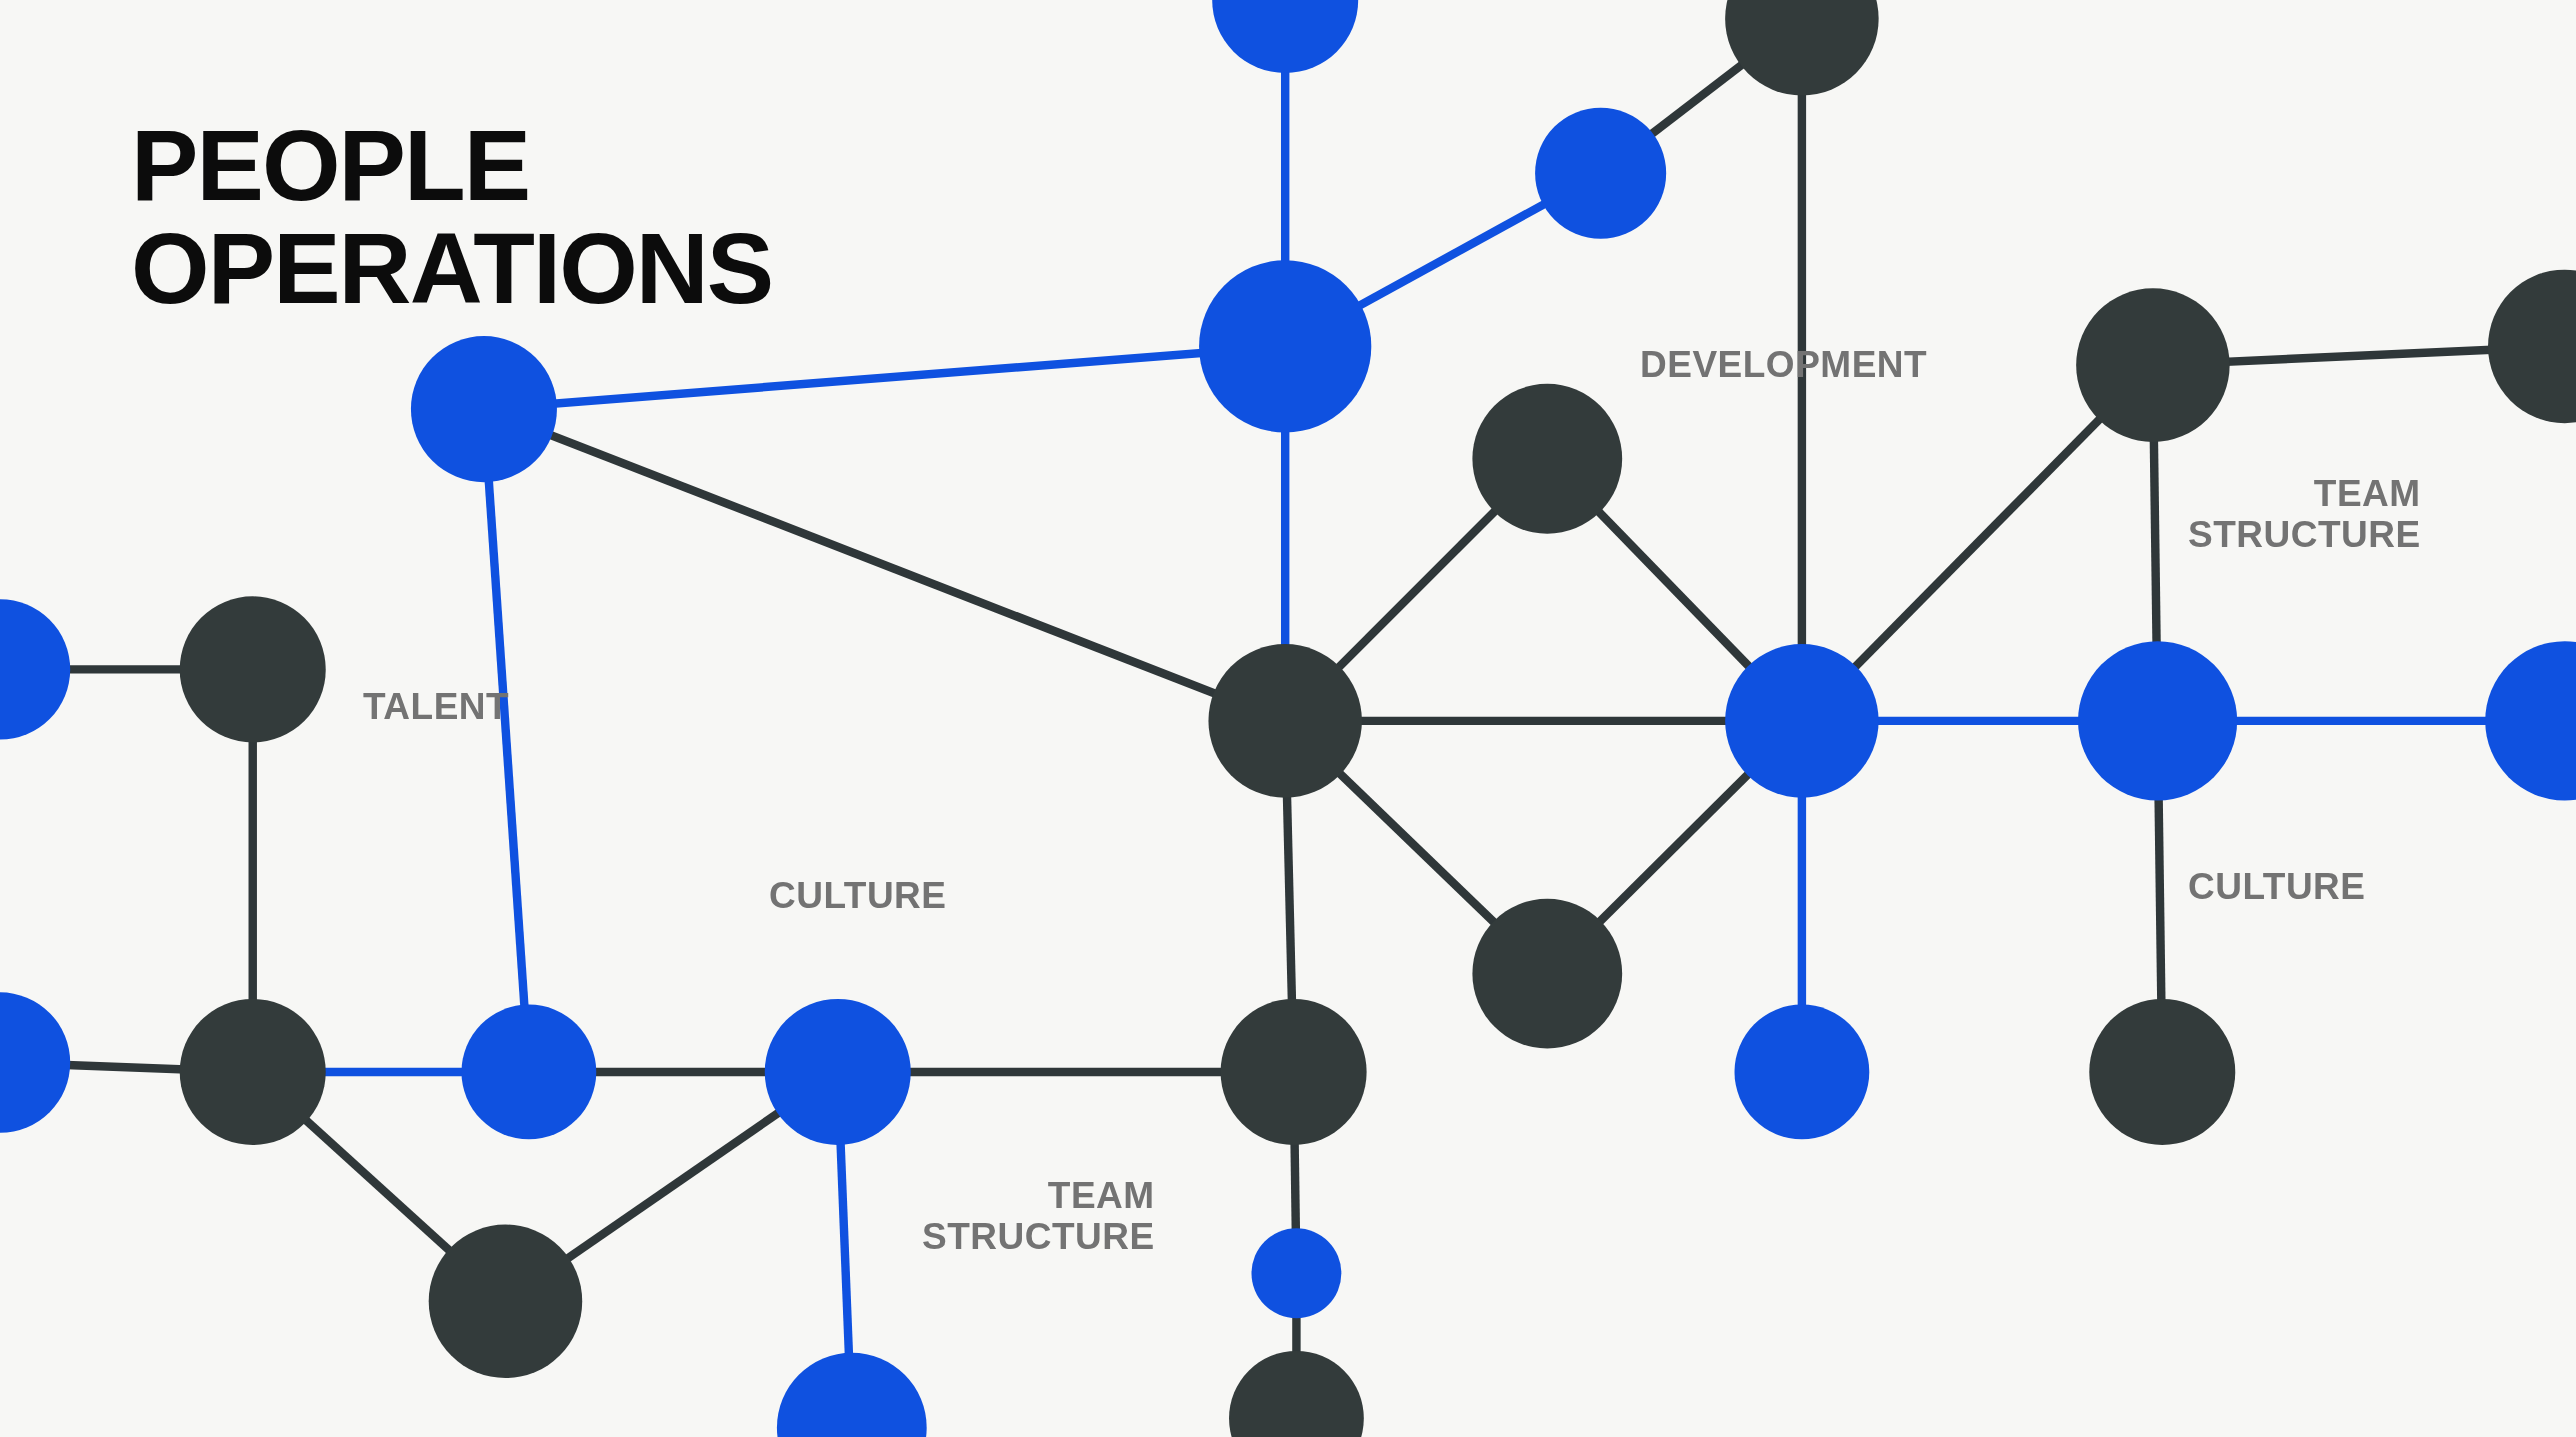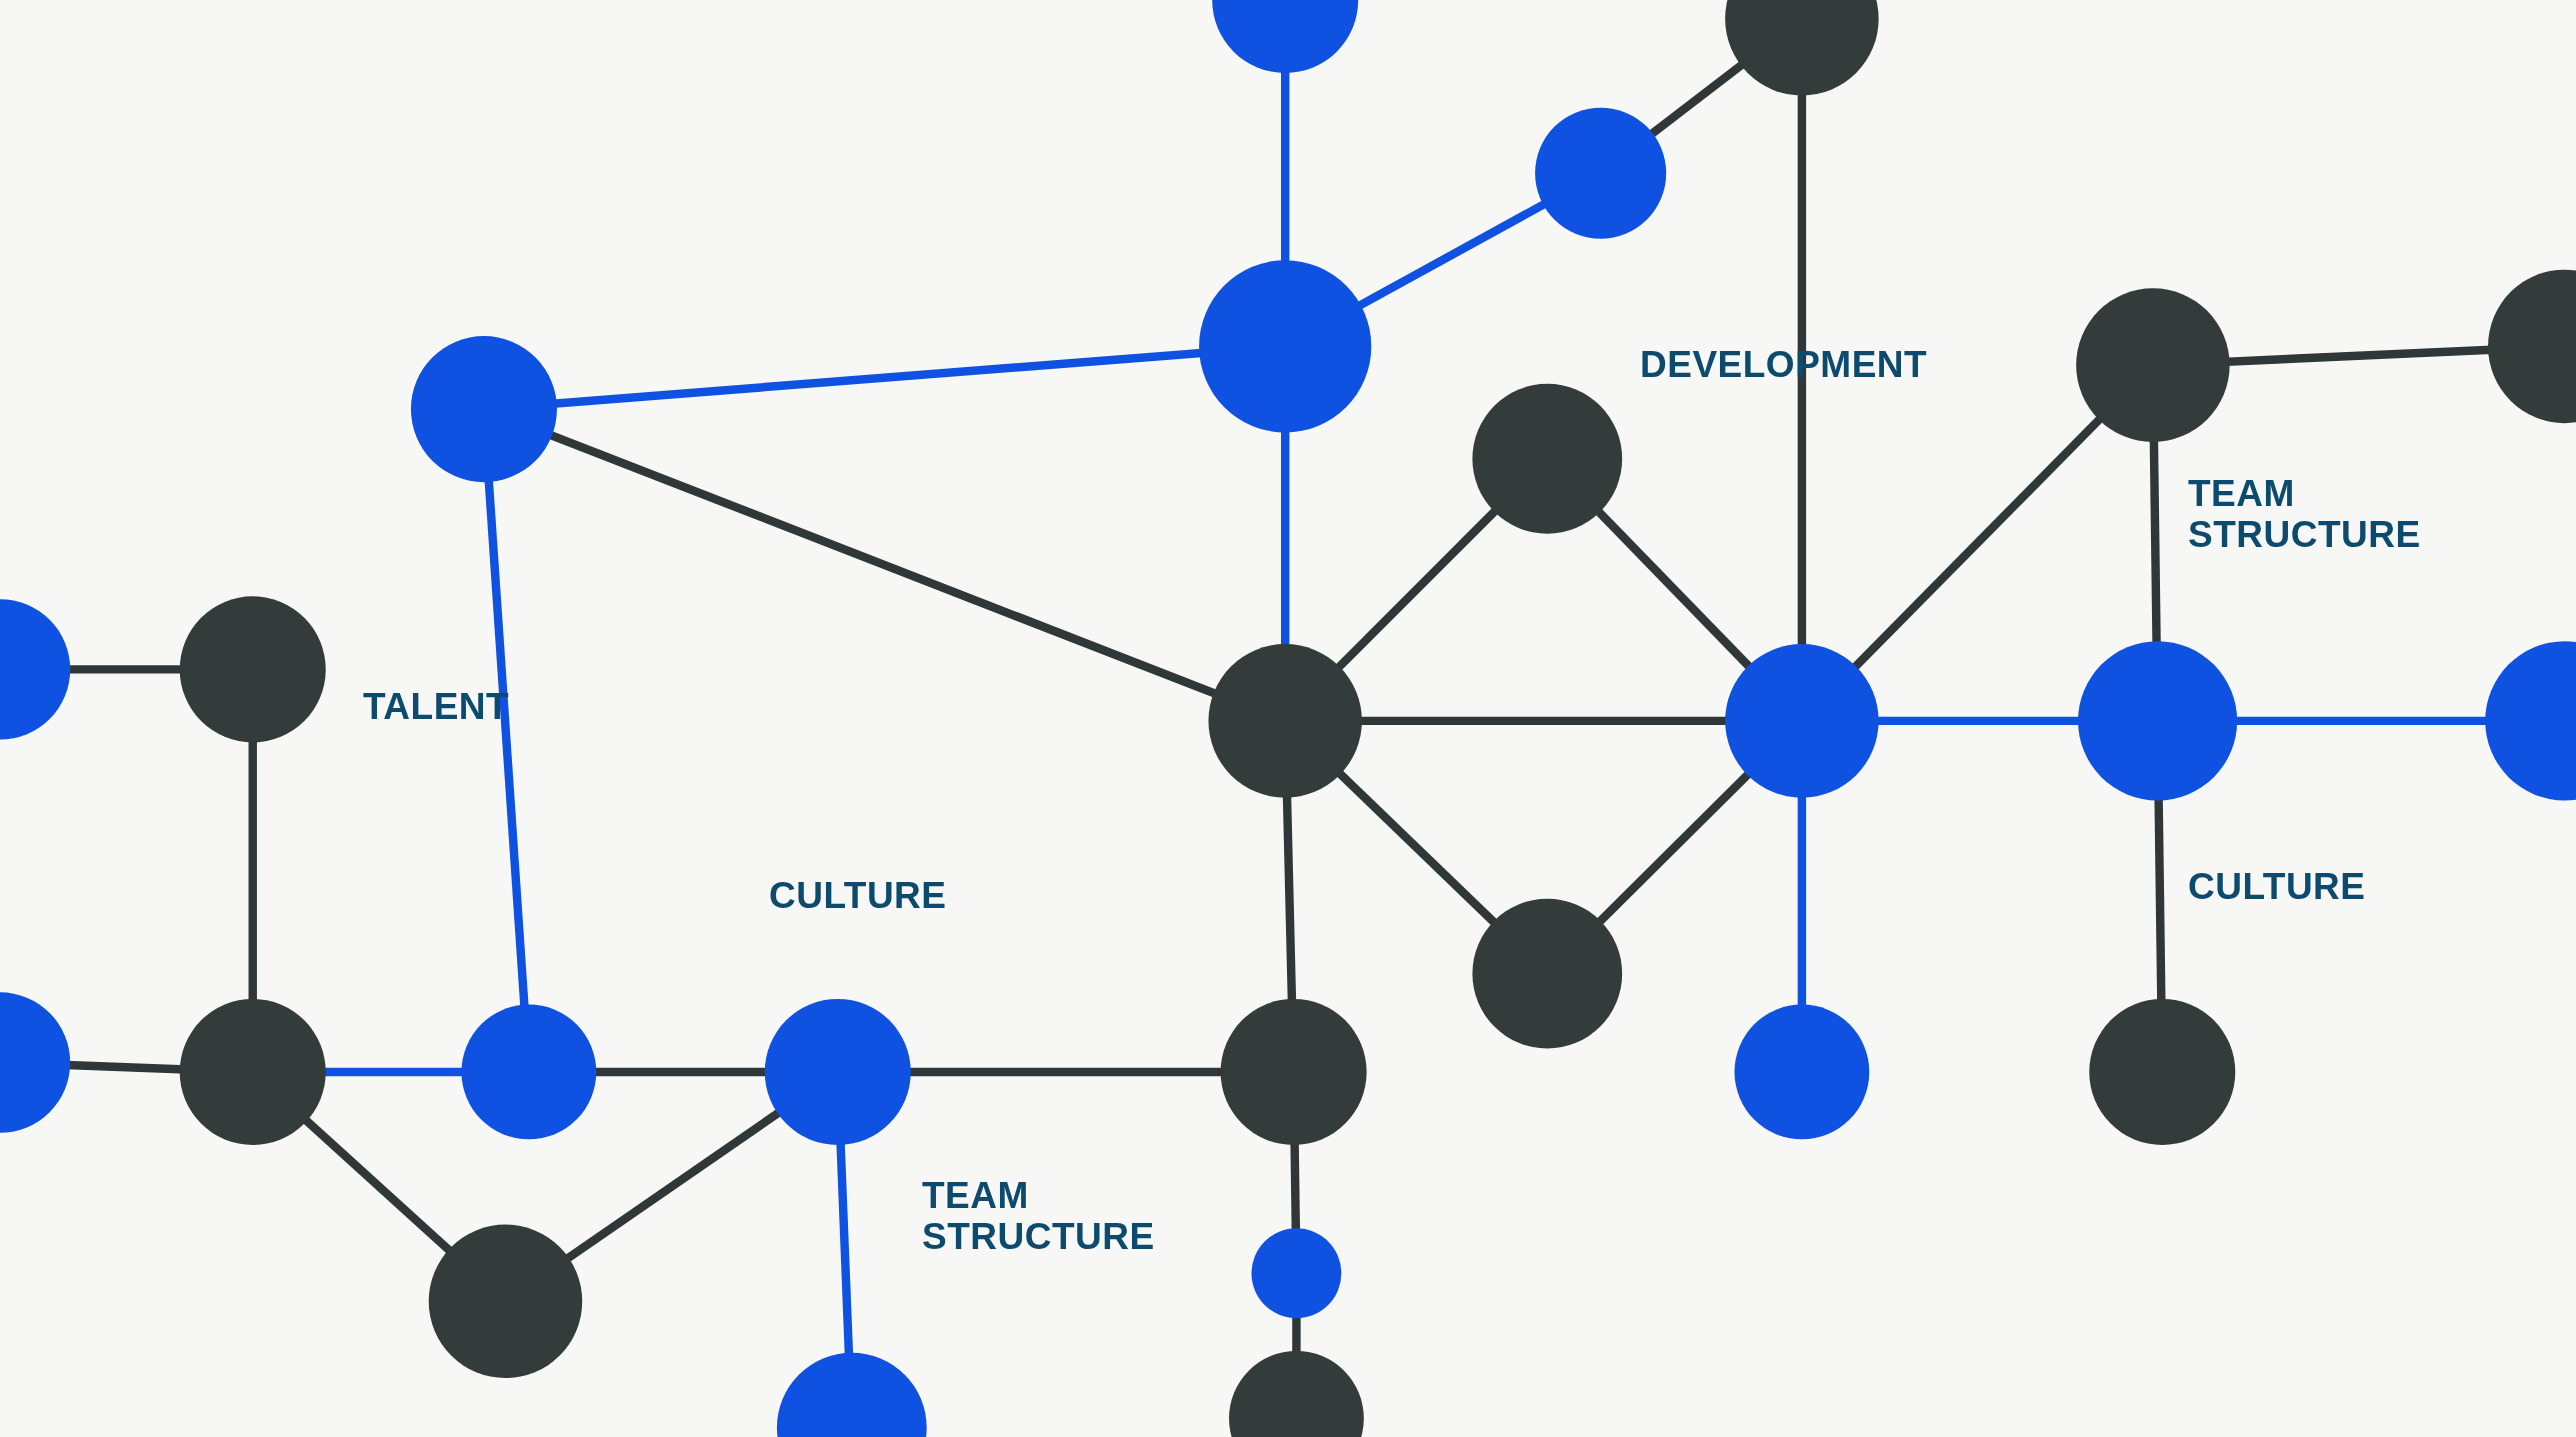"PEOPLE" h1.headline { html: none -> <h1>PEOPLE OPERATIONS</h1> }
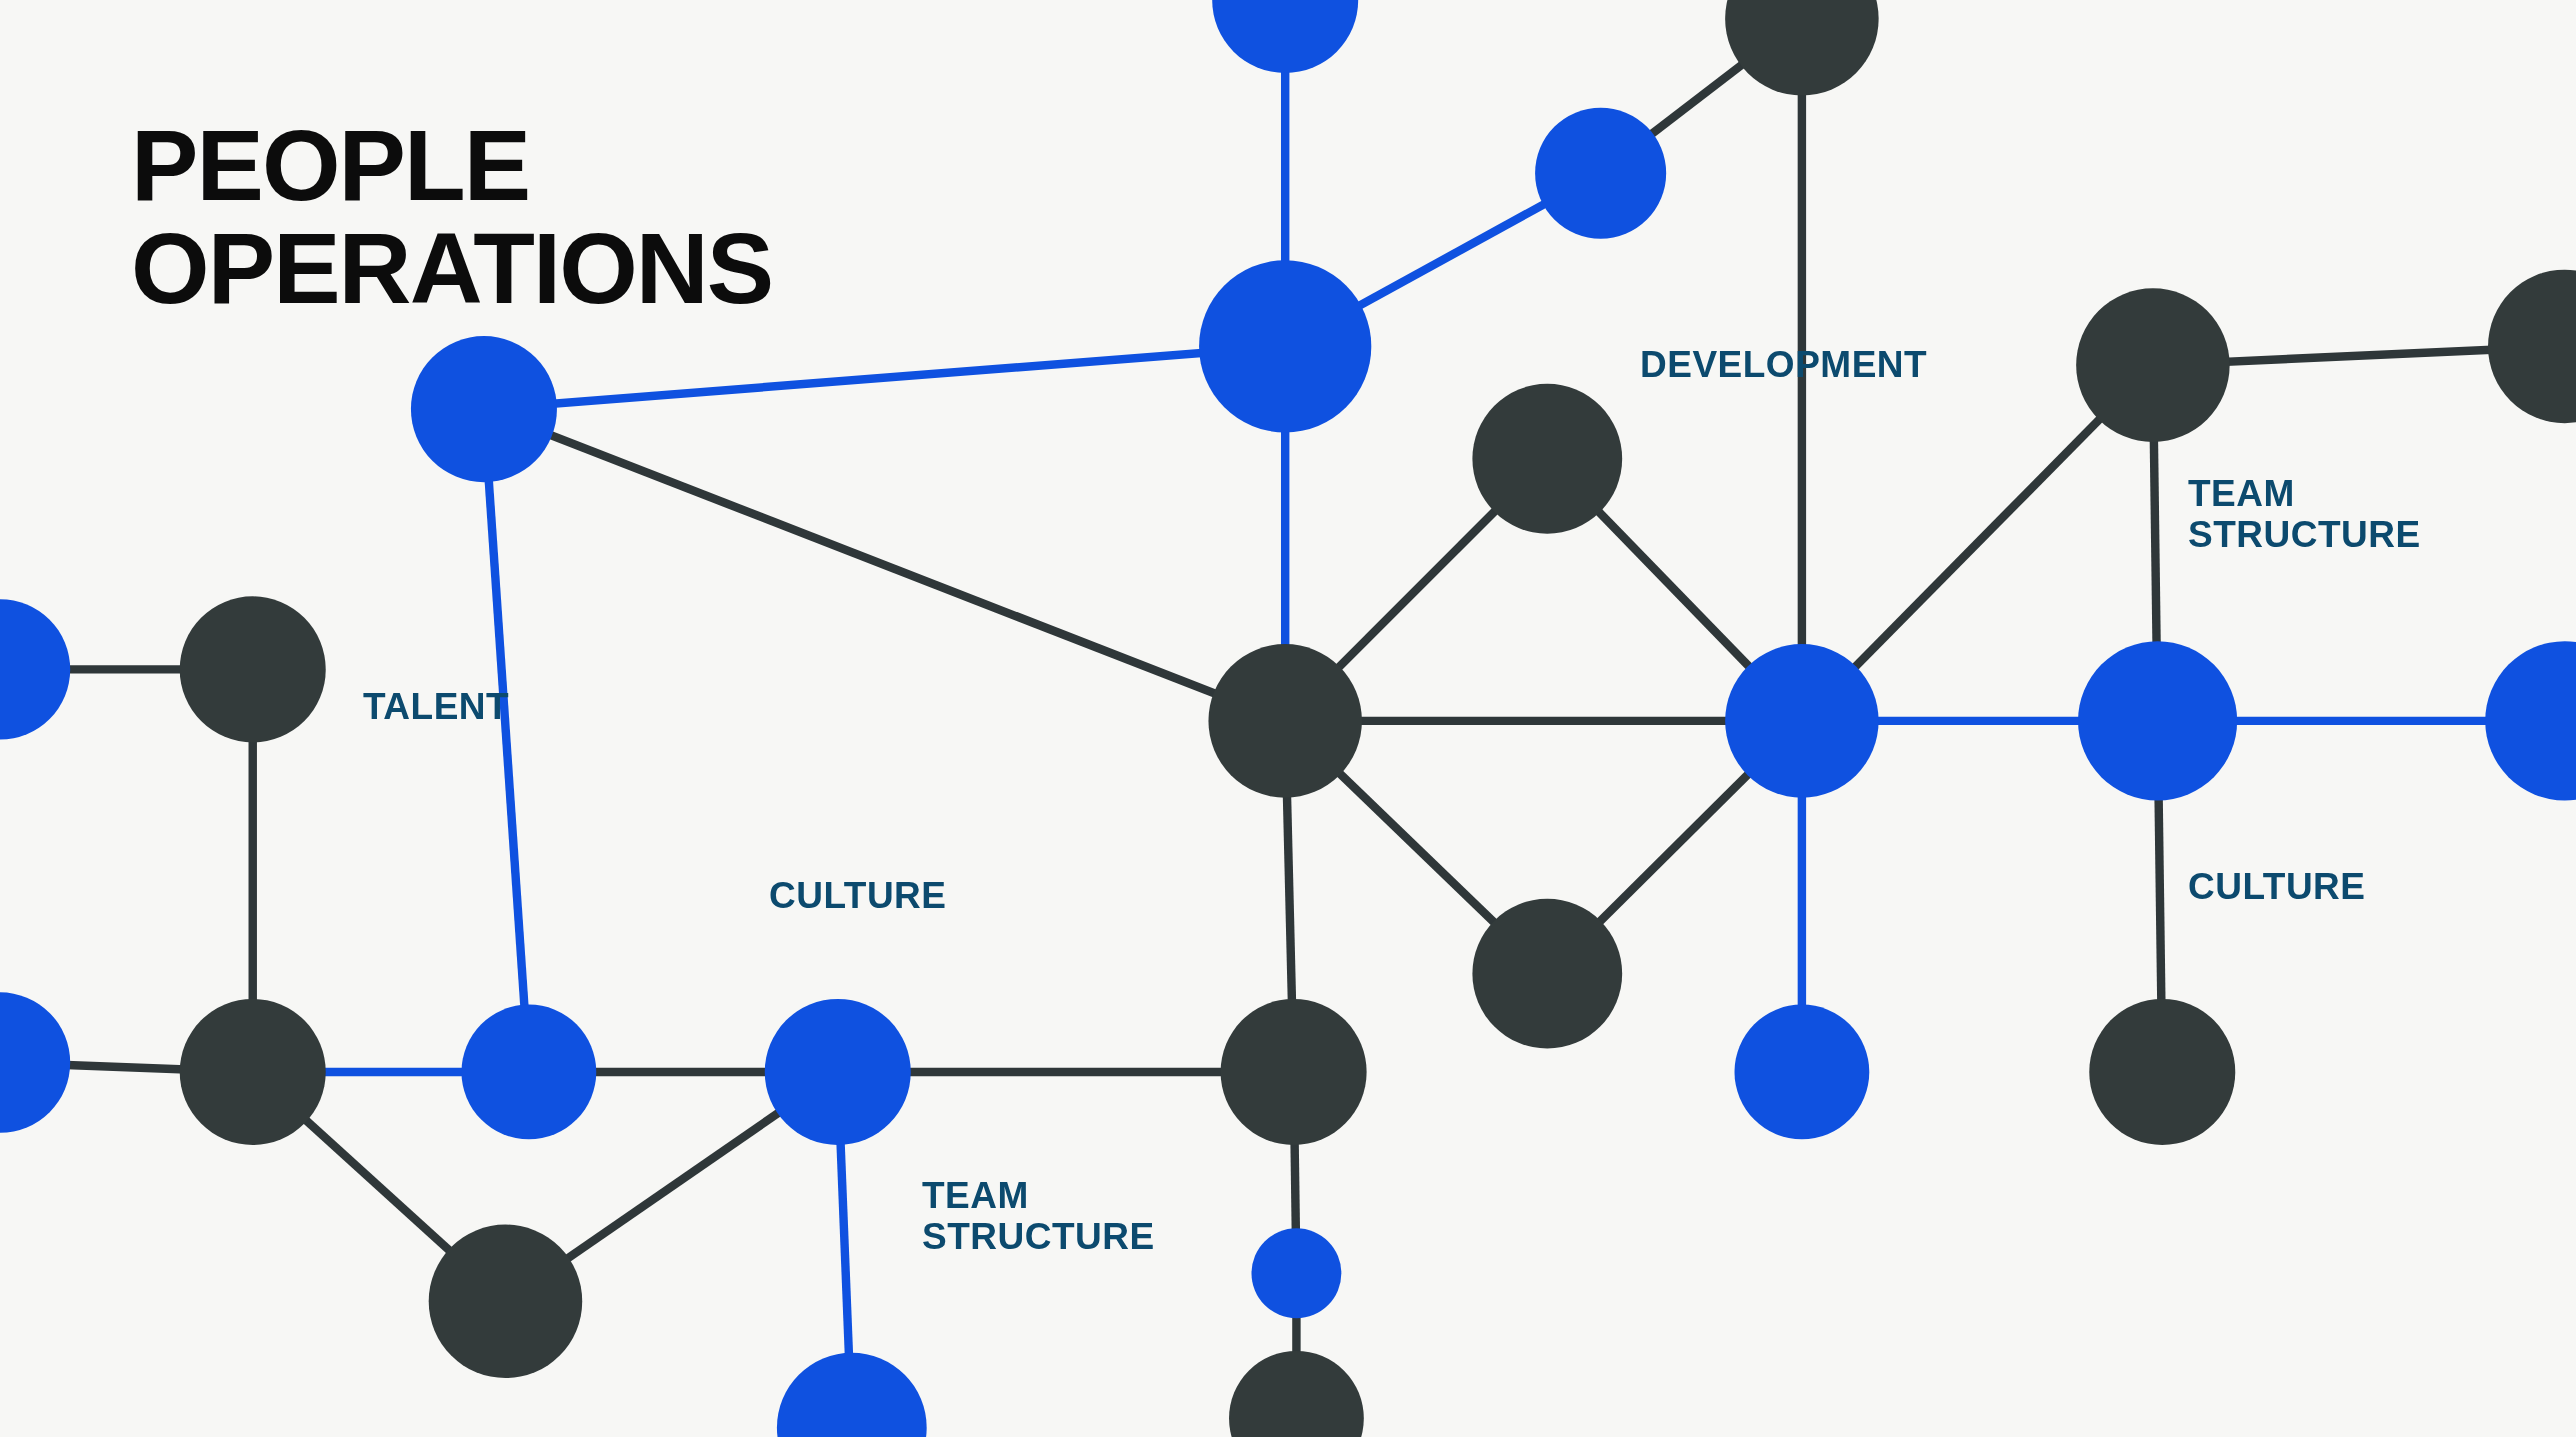"DEVELOPMENT" .node-label { color: #0c4a6e -> #737373; text-align: none -> right }
